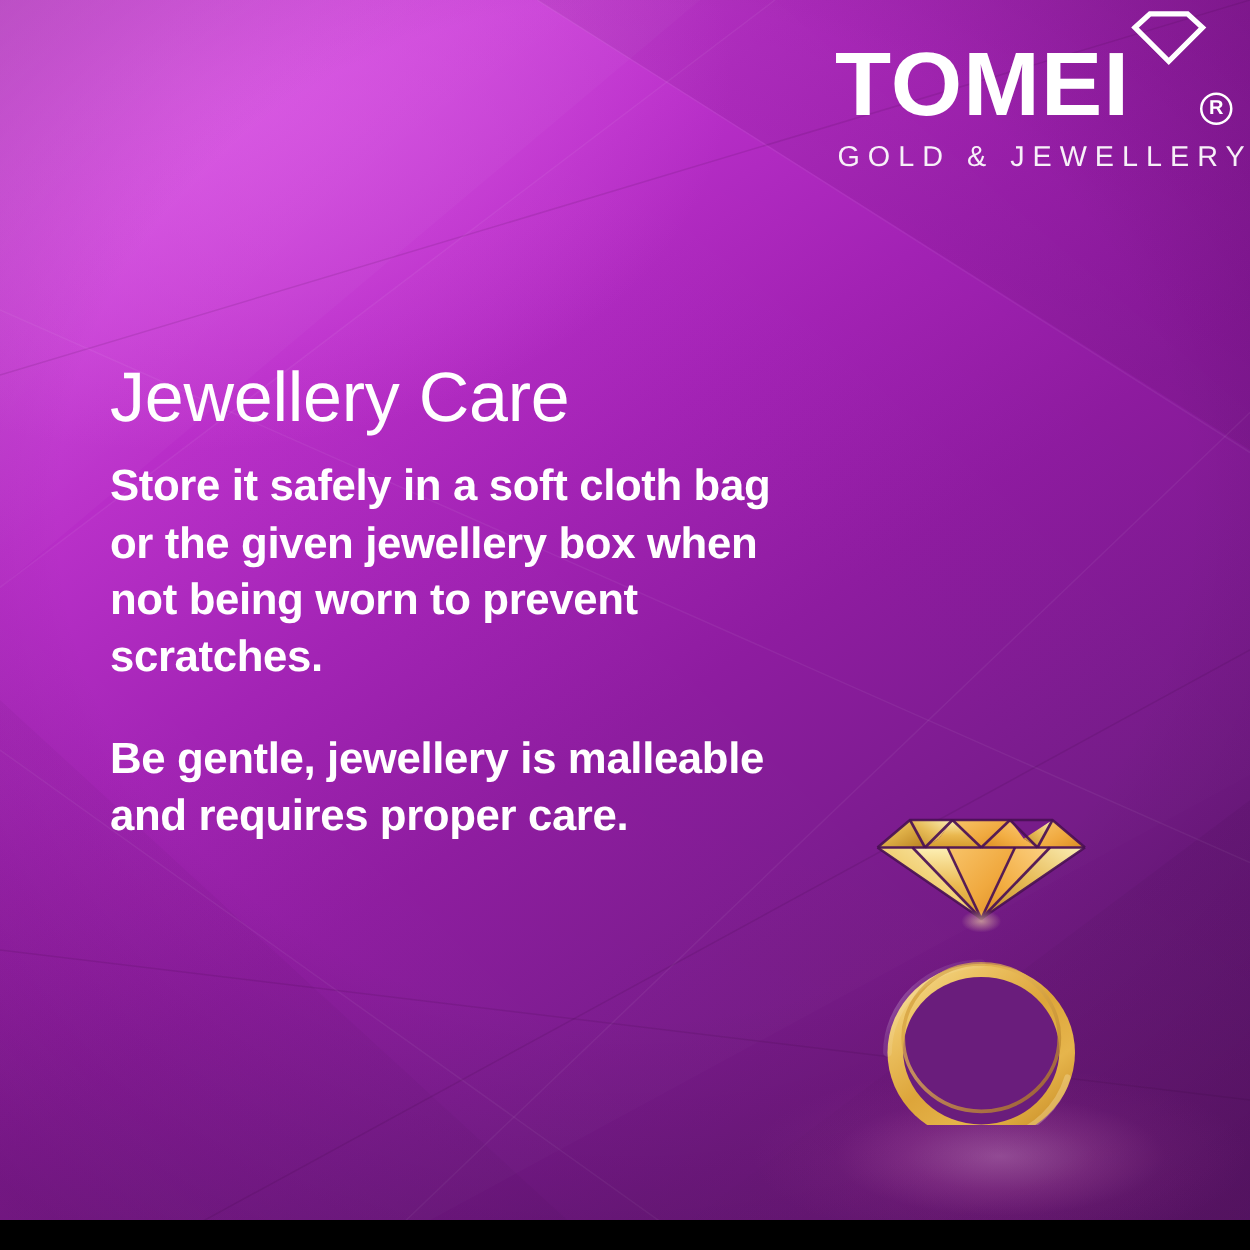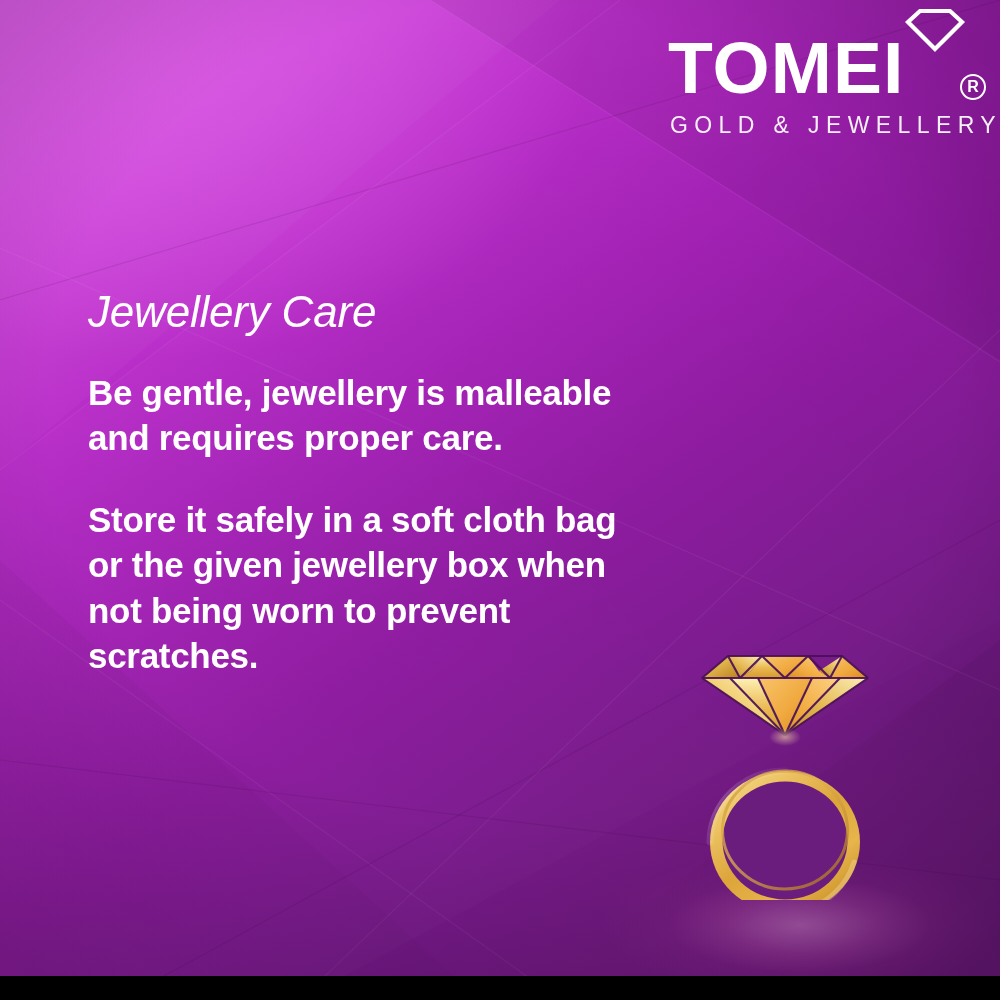"Jewellery Care" .headline { font-size: 44px -> 56px; font-style: italic -> none; margin-bottom: 34px -> 18px }
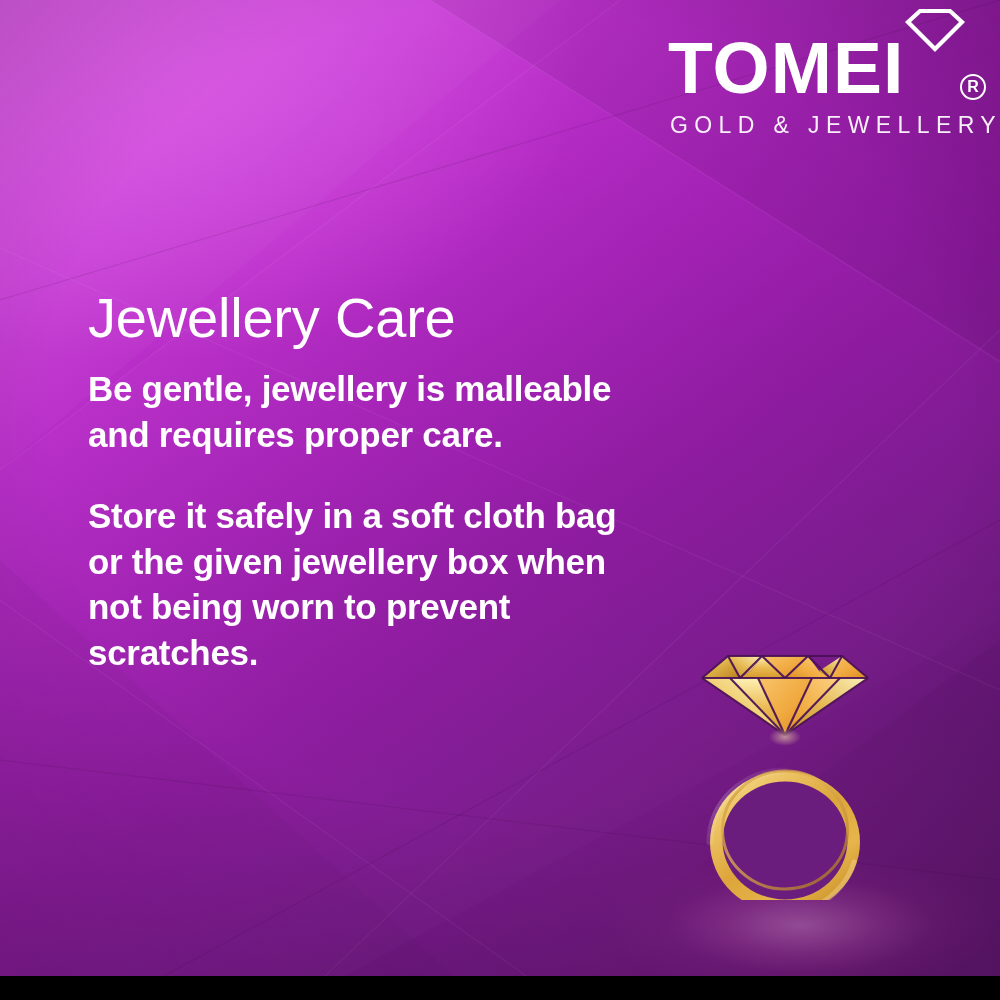"Be gentle, jewellery is malleable" p.body-para { order: before "Store it safely in a" -> after "Store it safely in a" }
